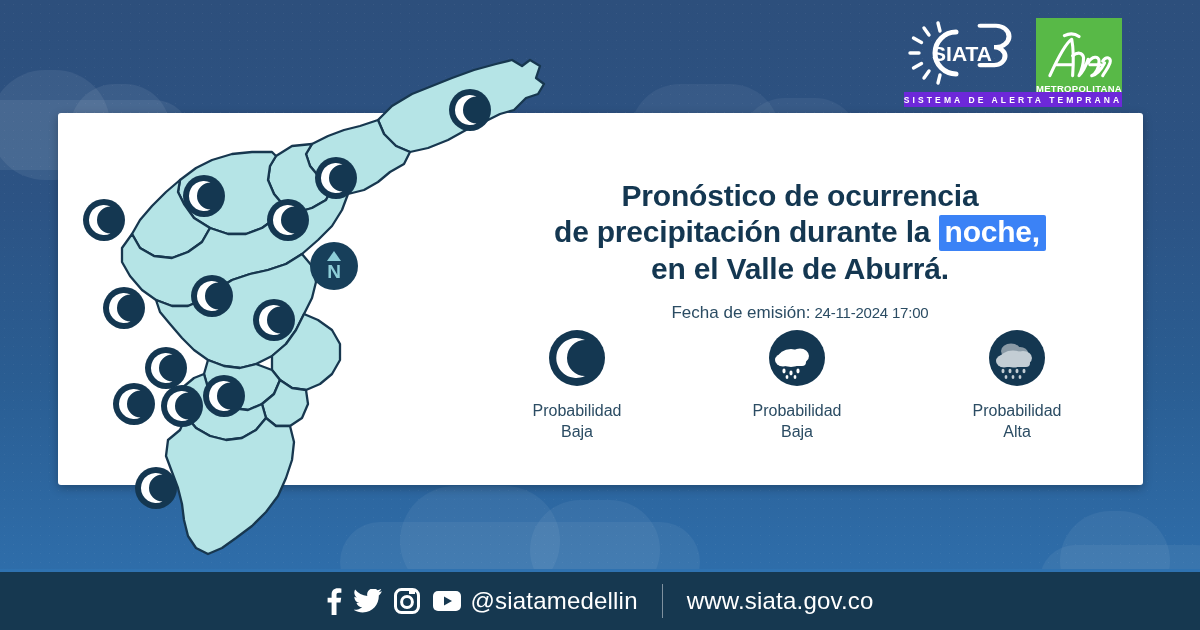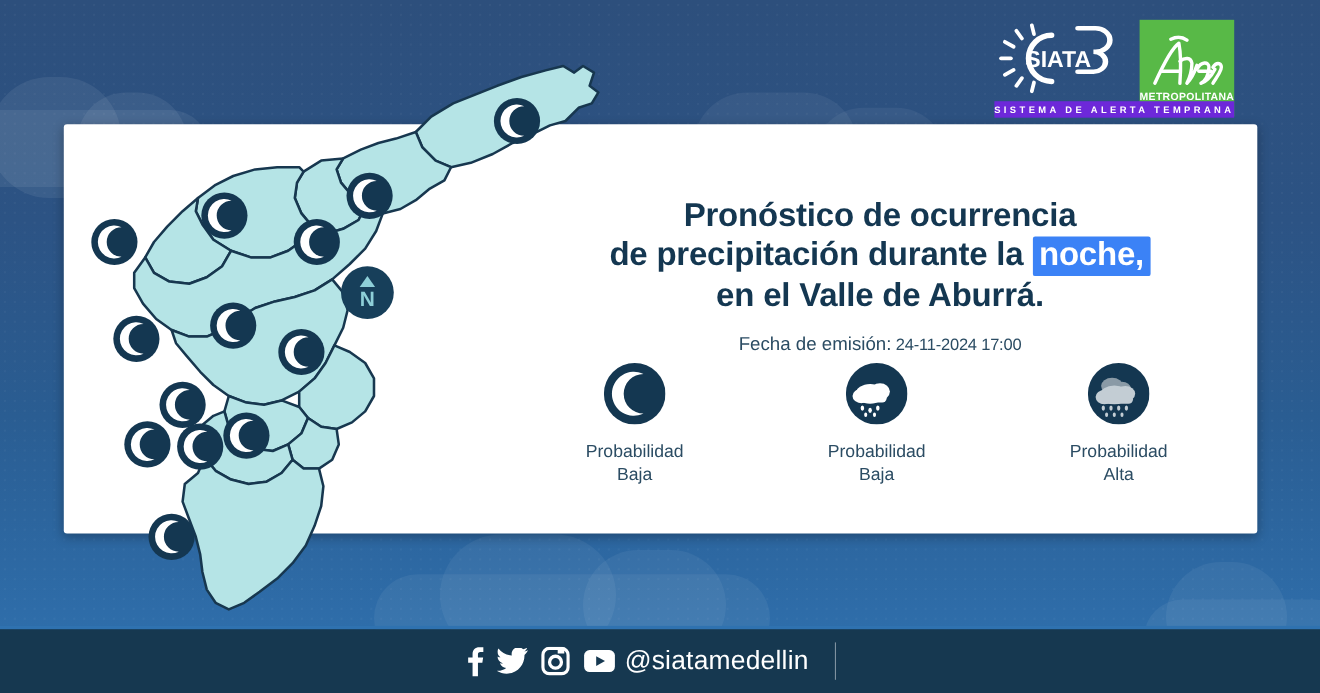"www.siata.gov.co" div.url { html: none -> <div>www.siata.gov.co</div> }
